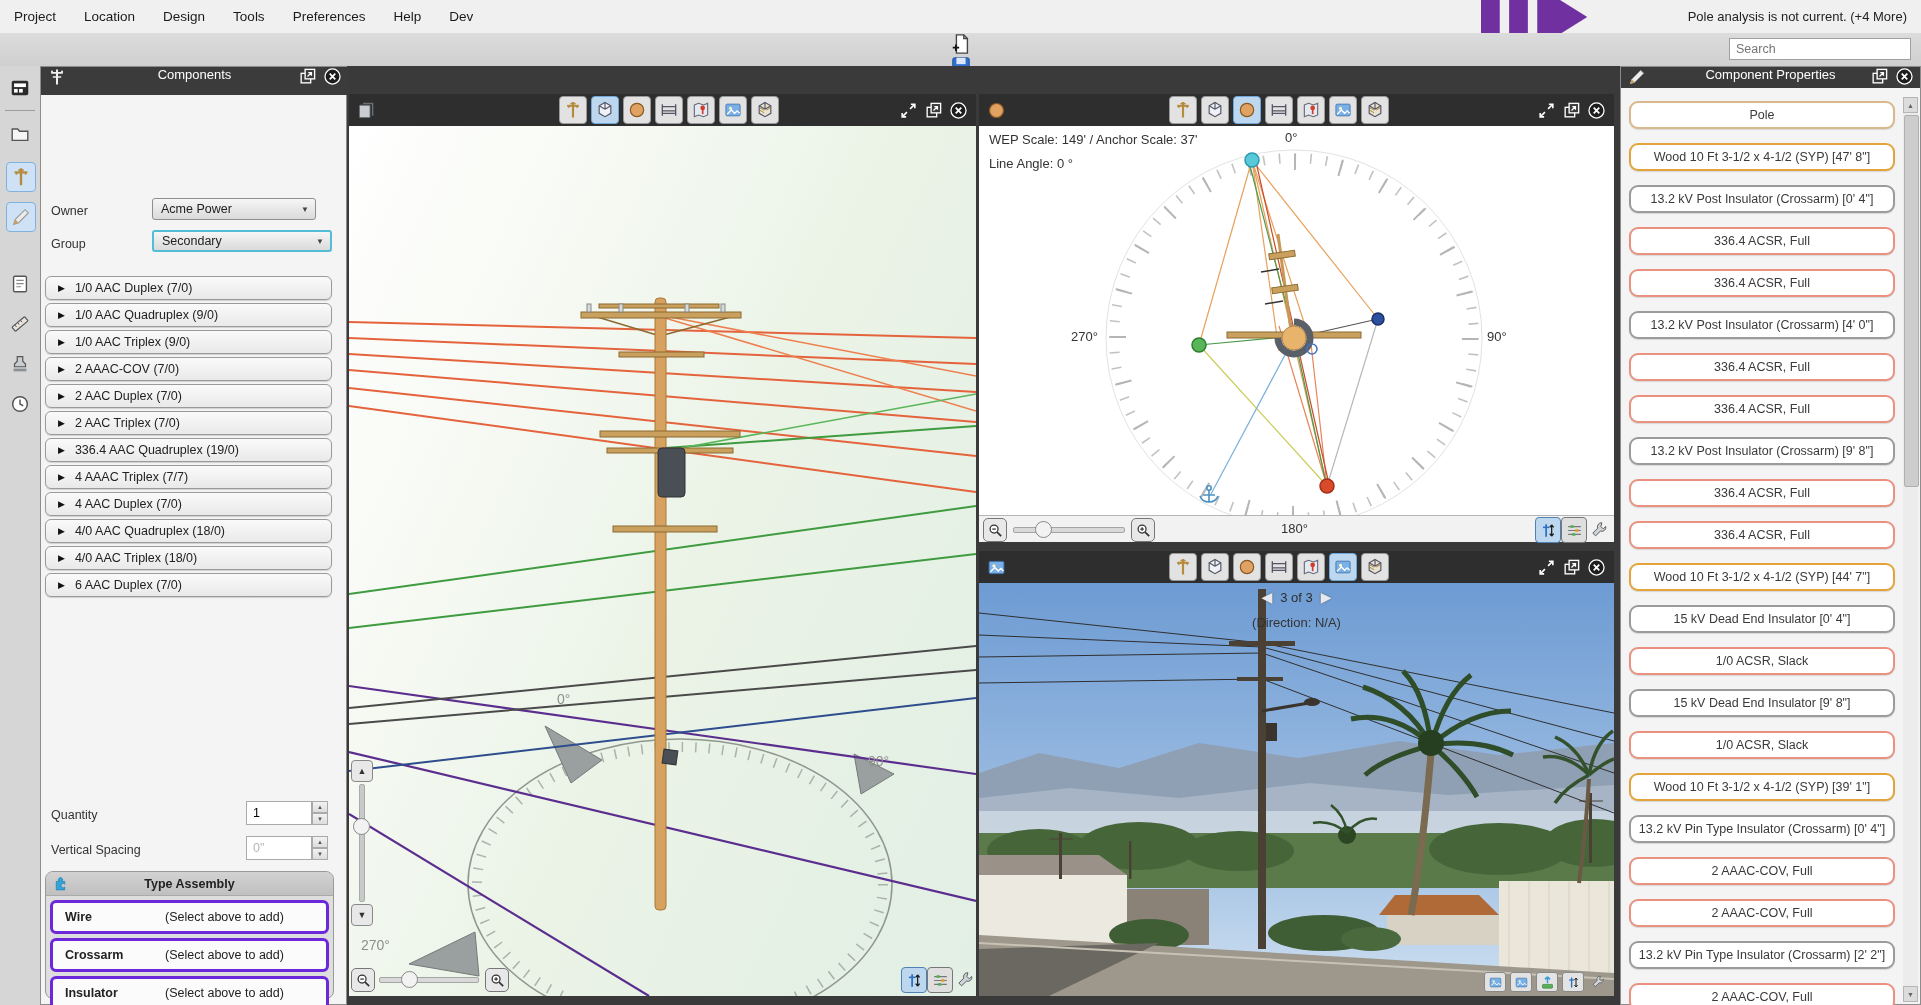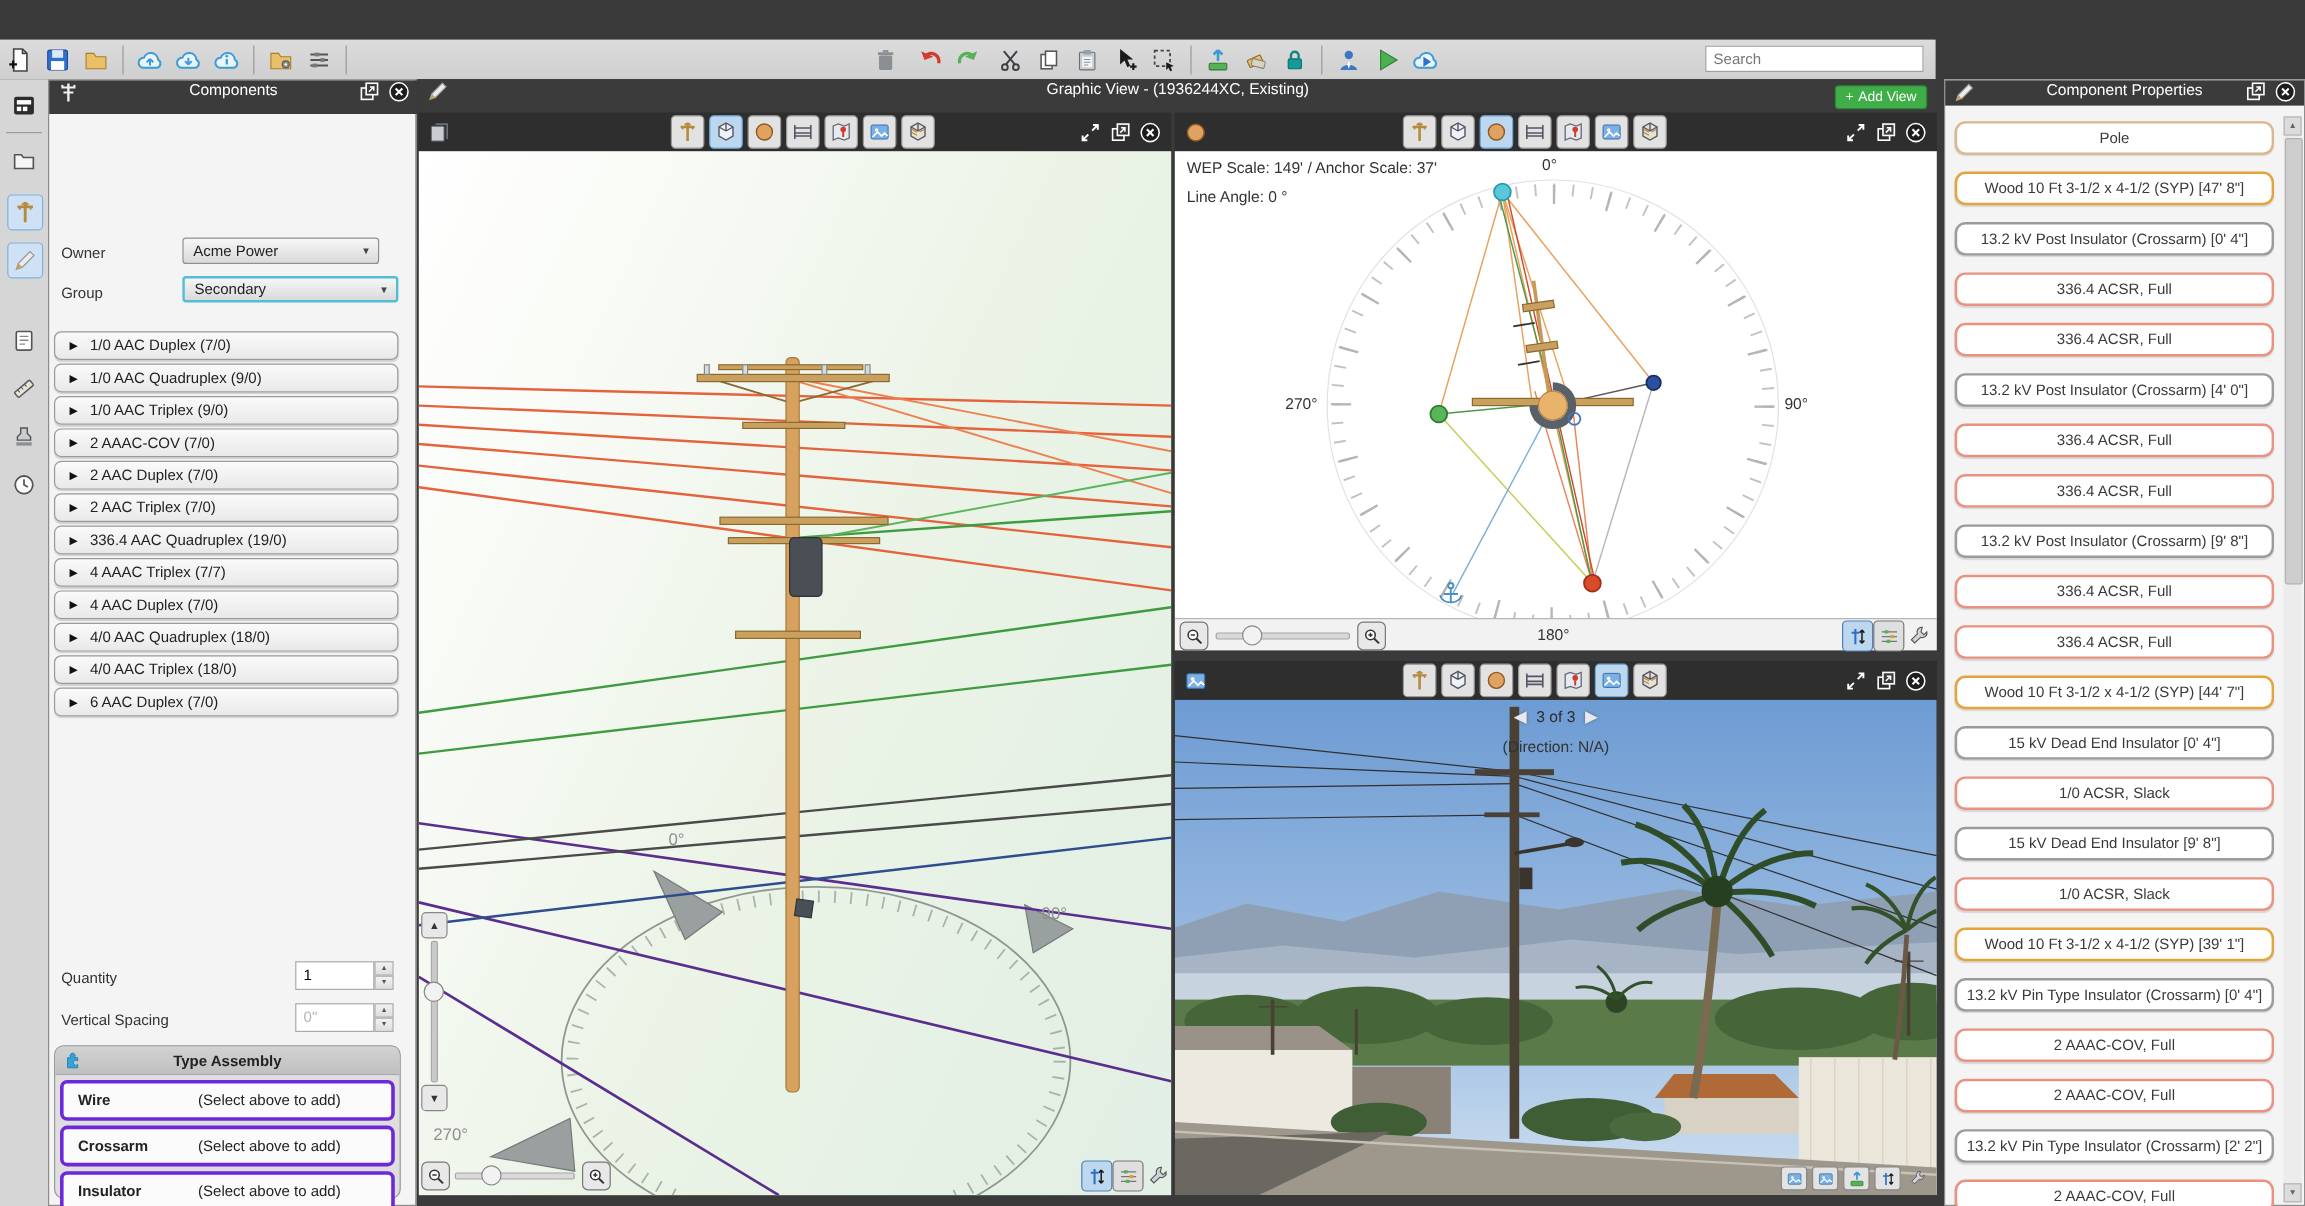"Project Location Design Tools" div.abs { html: none -> <div> <div> <span>Project</span><span>Location</span><span>Design</span><span>Tools</span><span>Preferences</span><span>Help</span><span>Dev</span></div> <div> <svg> <use></use> </svg> <span>Pole analysis is not current. (+4 More)</span> </div> </div> }
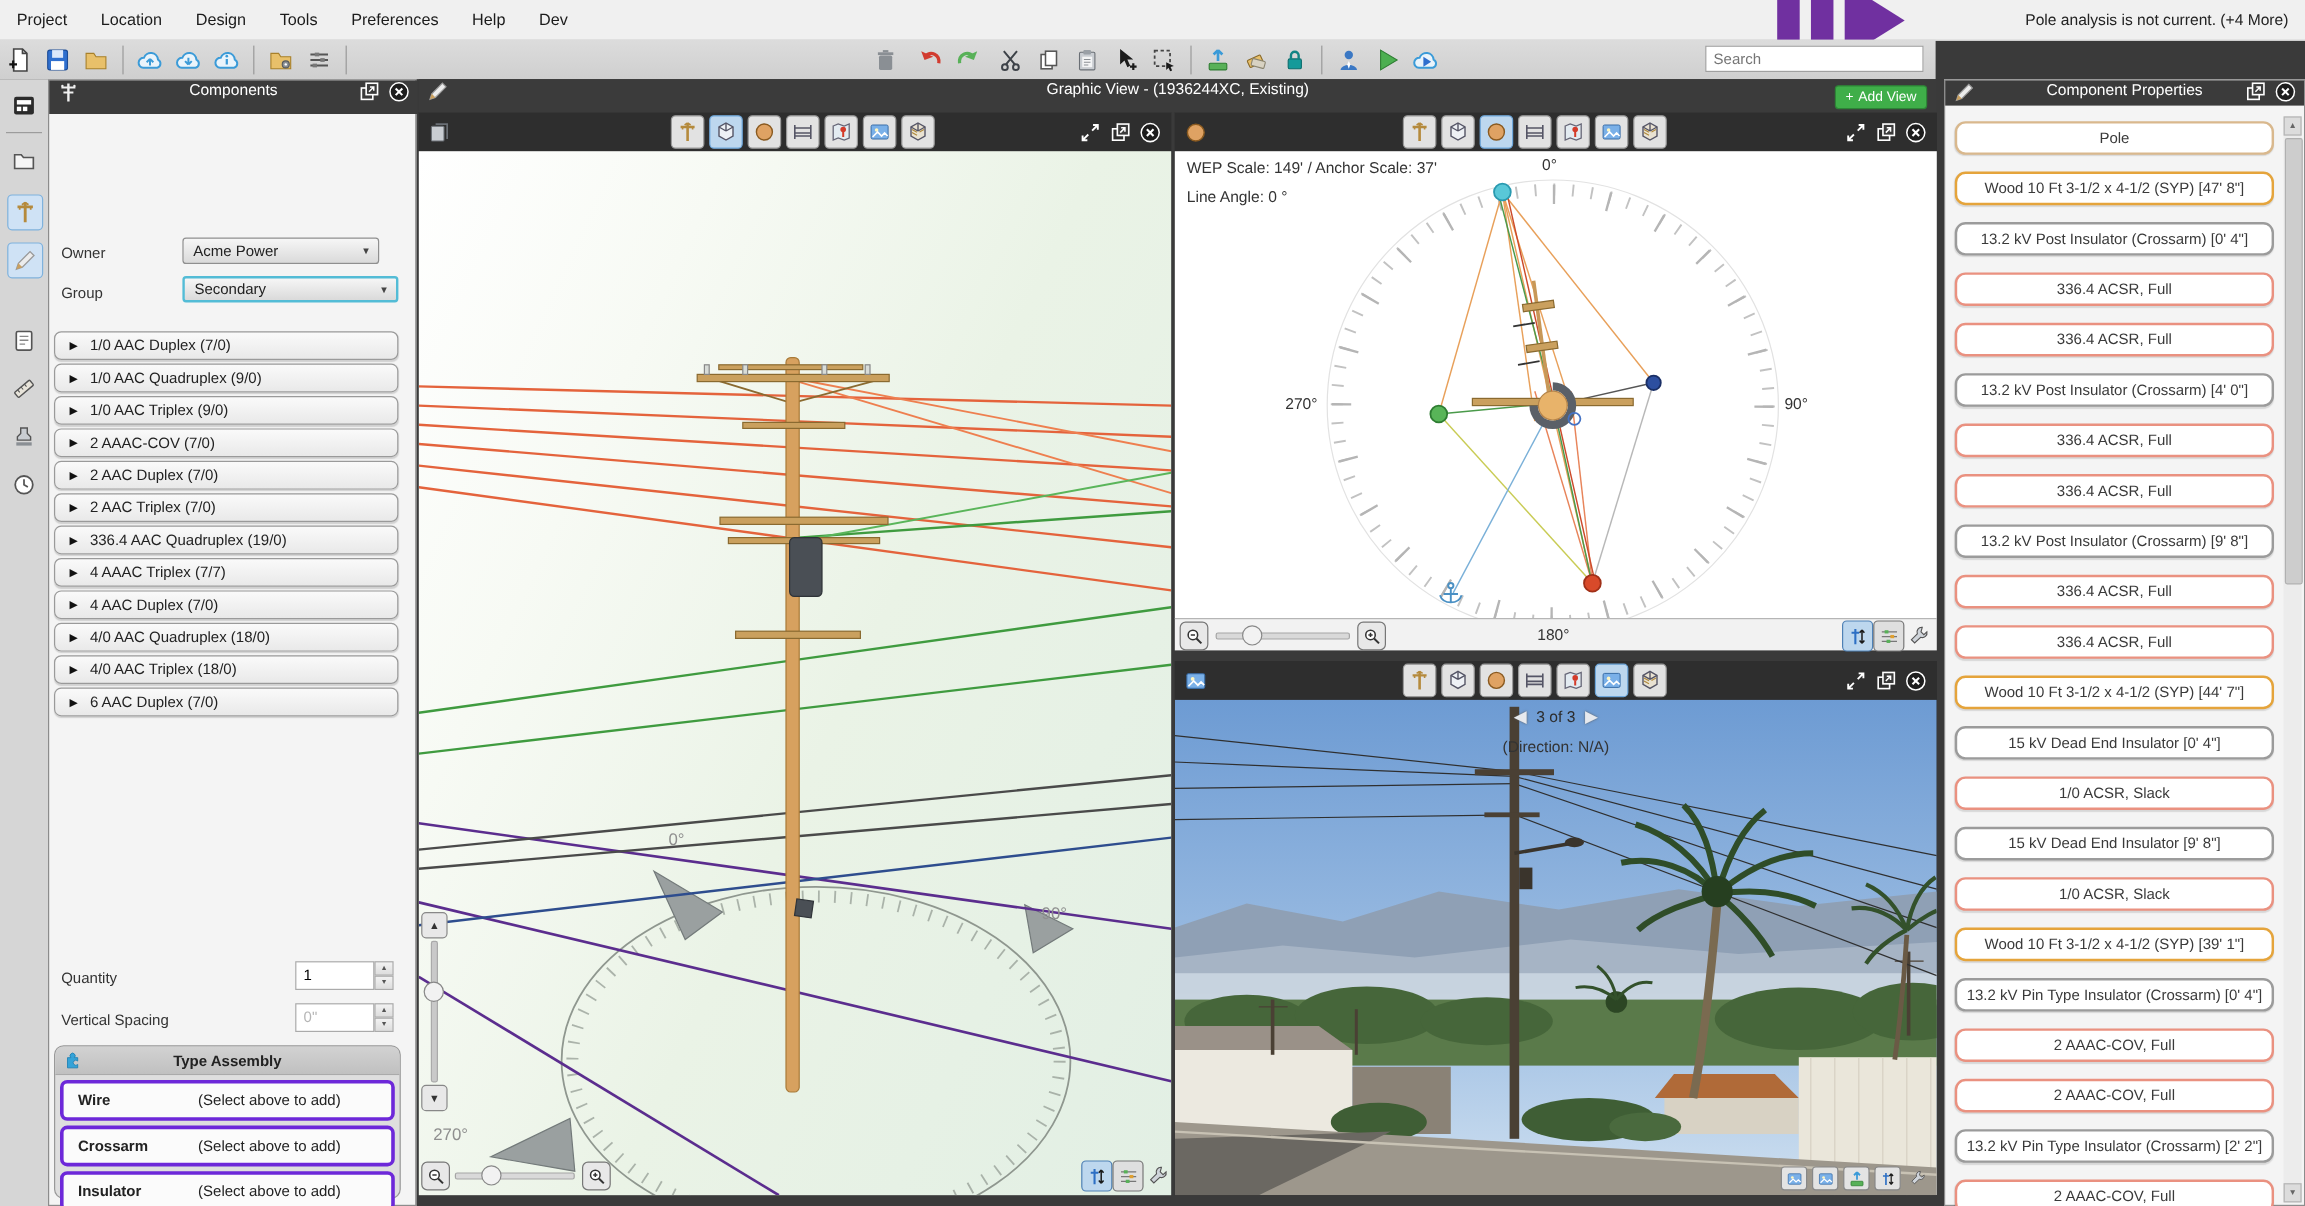"Search" #toolbar { flex-direction: none -> column; width: 1613px -> 1921px }
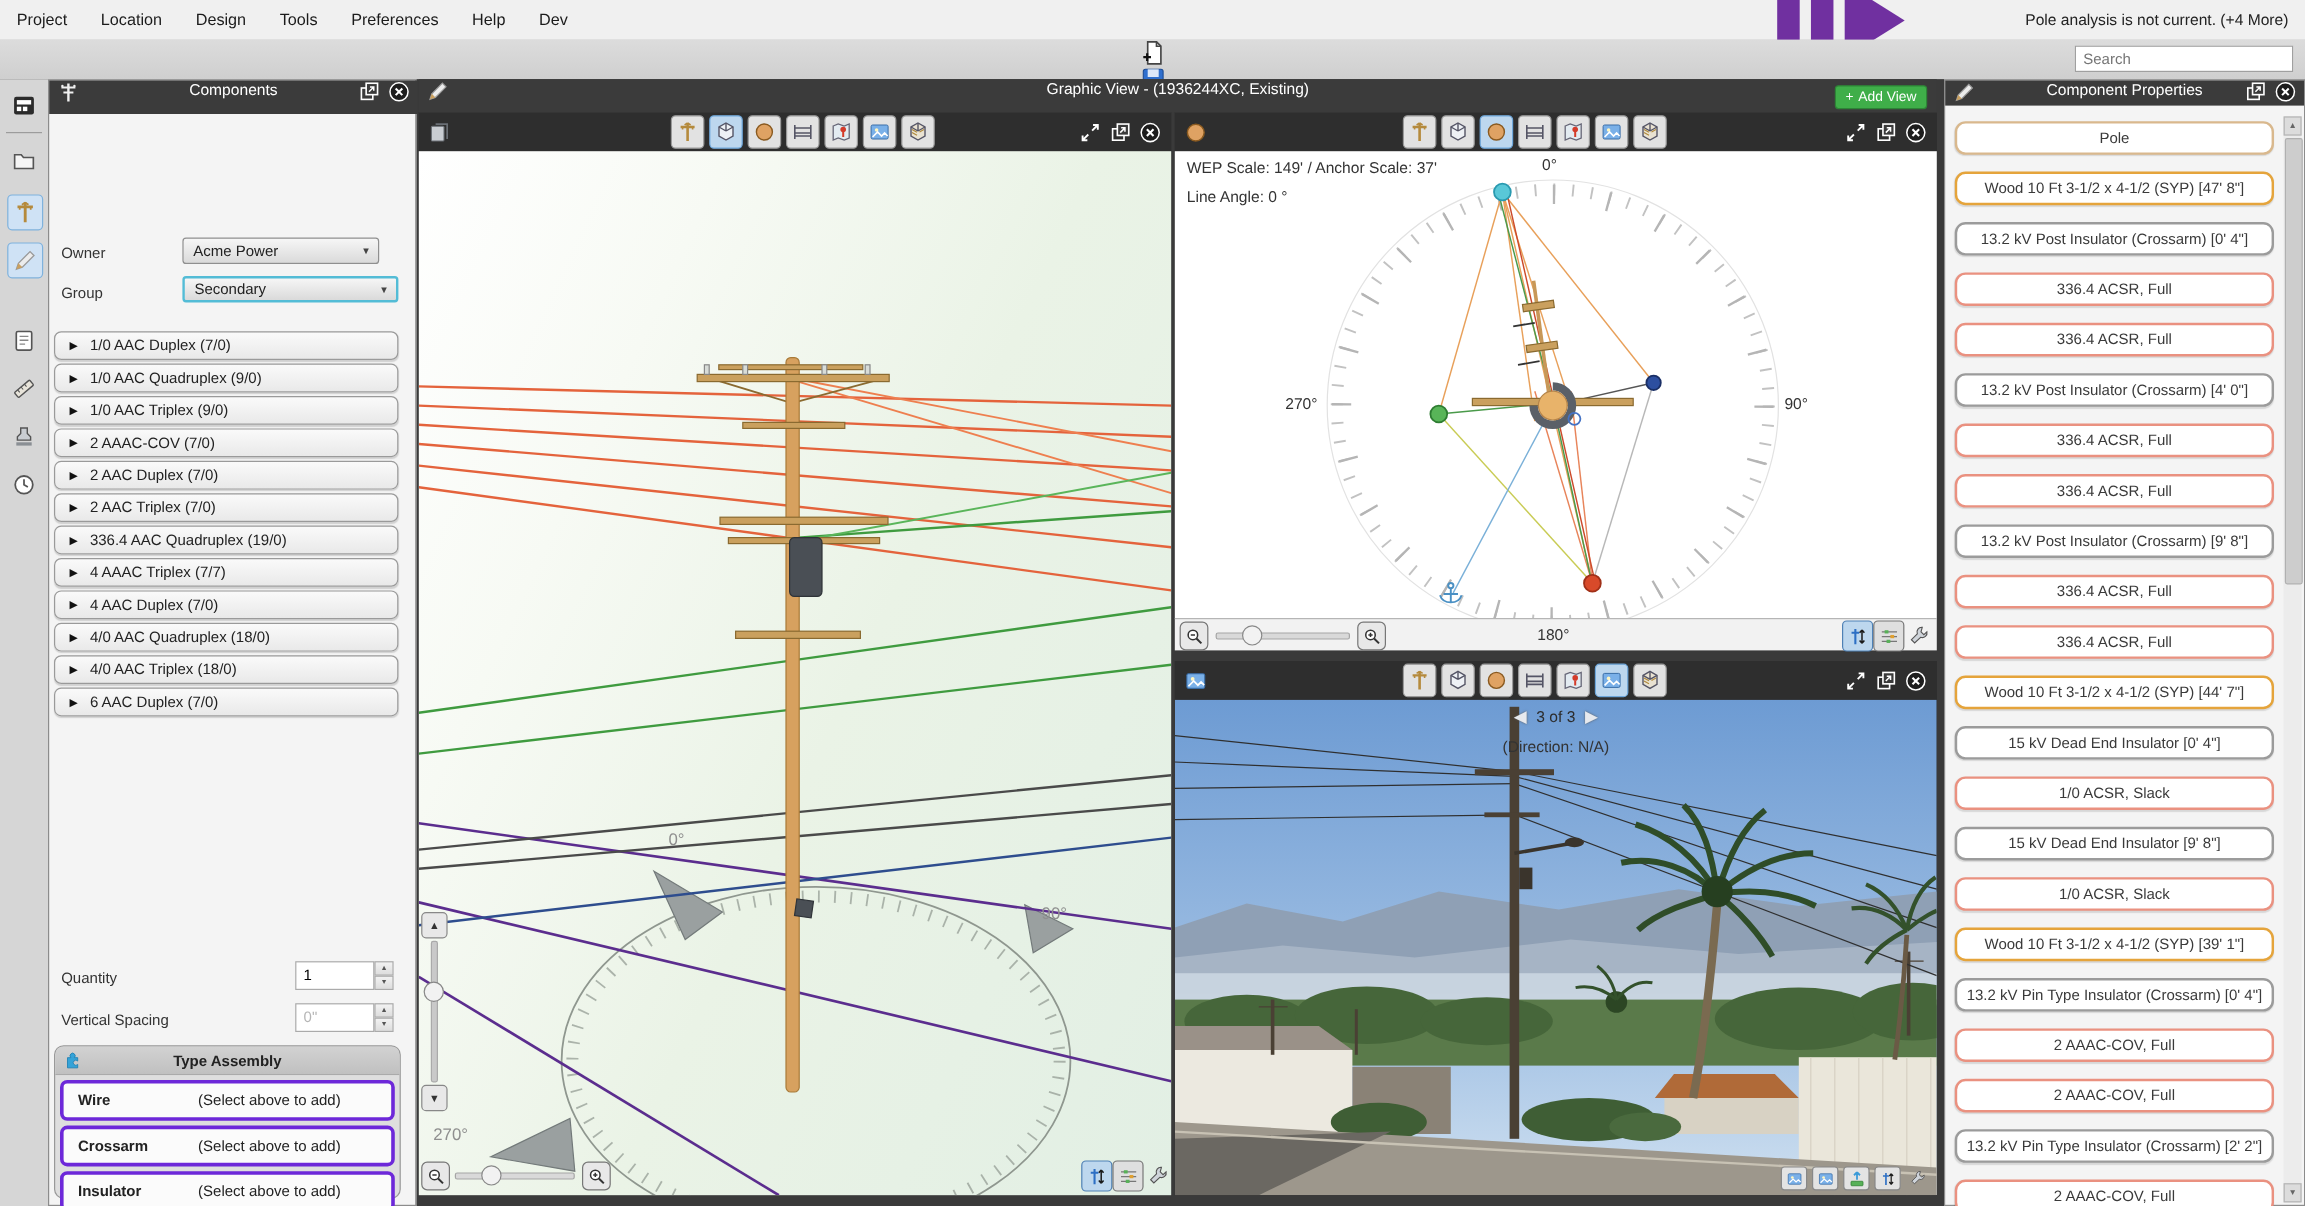"Graphic View - (1936244XC, Existing)" div.tbar { html: <div> <span><svg> <use></use> </svg></span> <span>Graphic View - (1936244XC, Existing)</span> <div> <span>+</span> <span>Add View</span> </div> </div> -> none }
